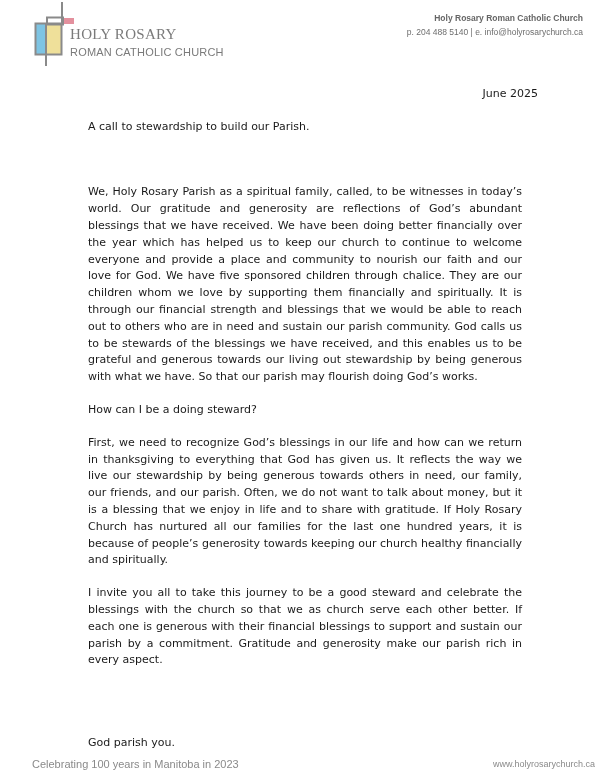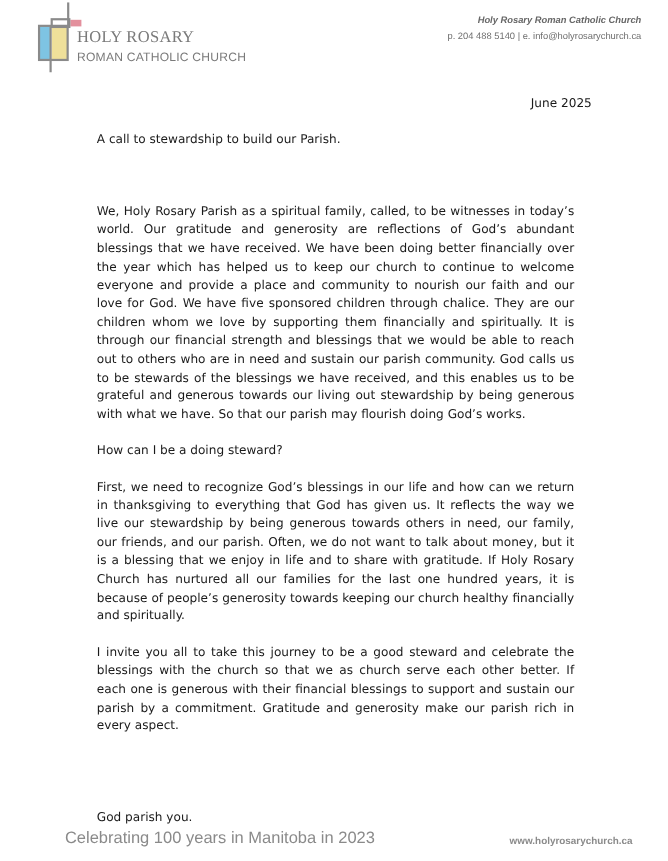"Holy Rosary Roman Catholic Church" .contact .name { font-style: italic -> none }
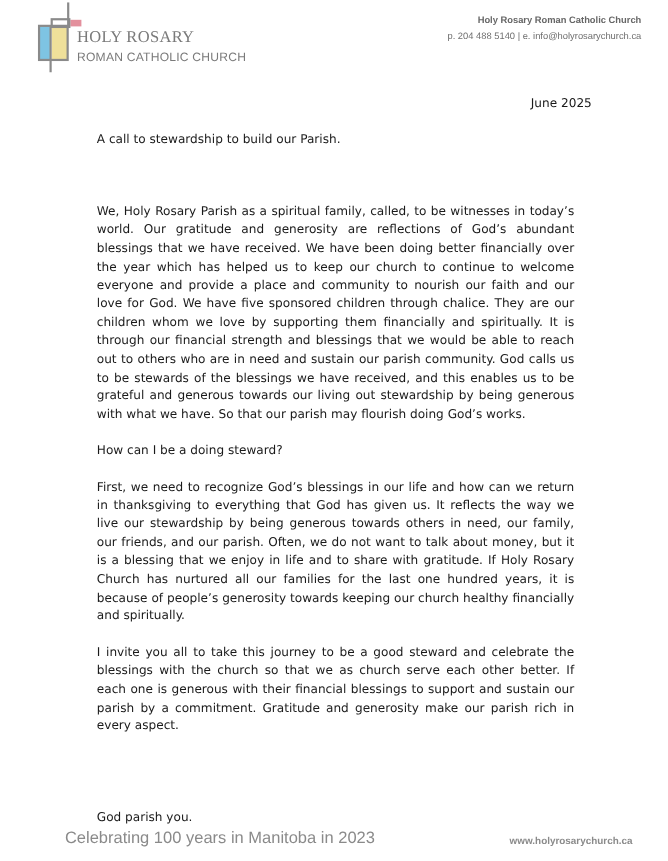"Celebrating 100 years in Manitoba" .footer-left { font-size: 15px -> 11px; margin-left: 27px -> none }
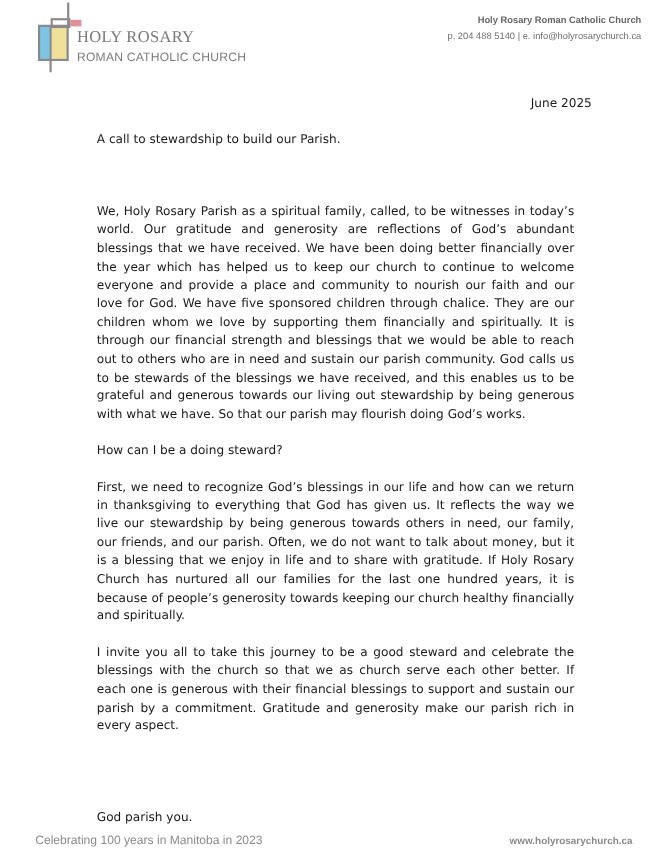"www.holyrosarychurch.ca" .footer-right { font-weight: bold -> none; right: 32px -> 12px }
